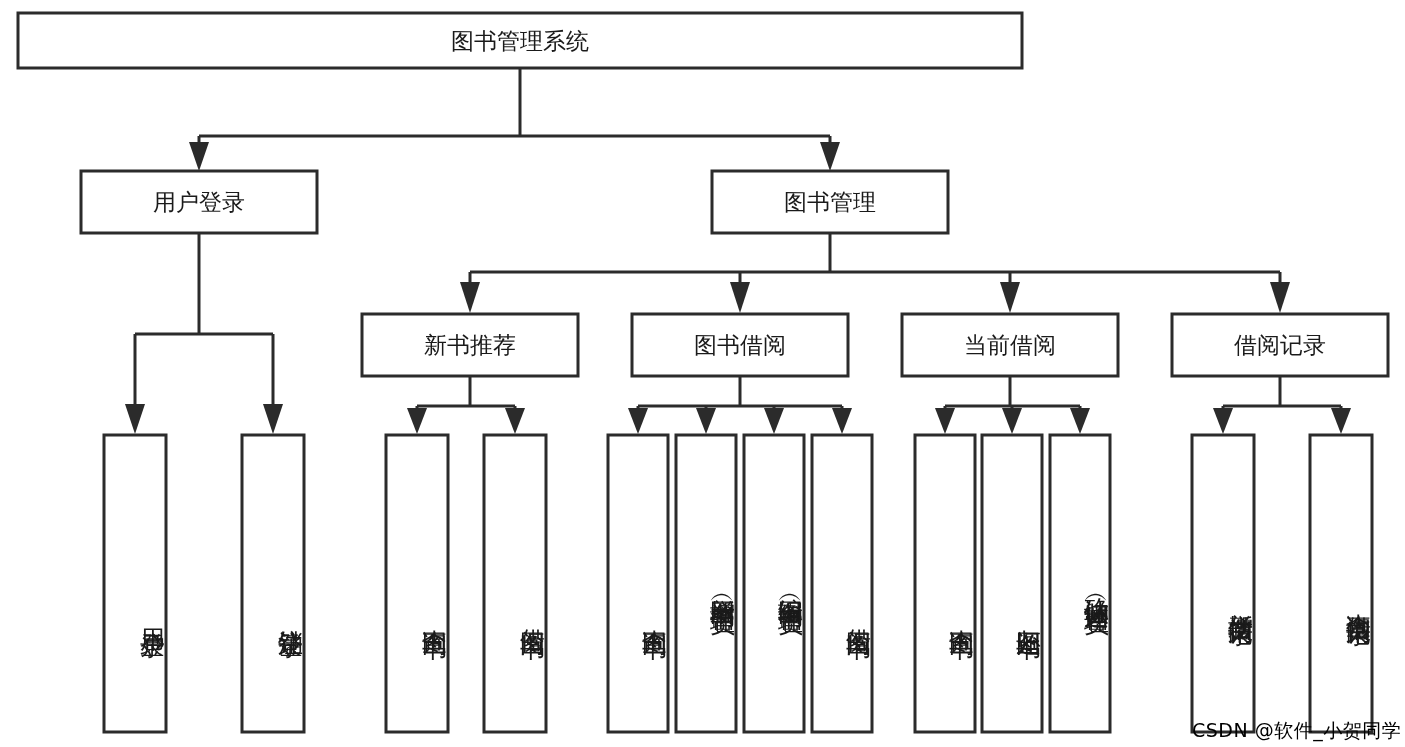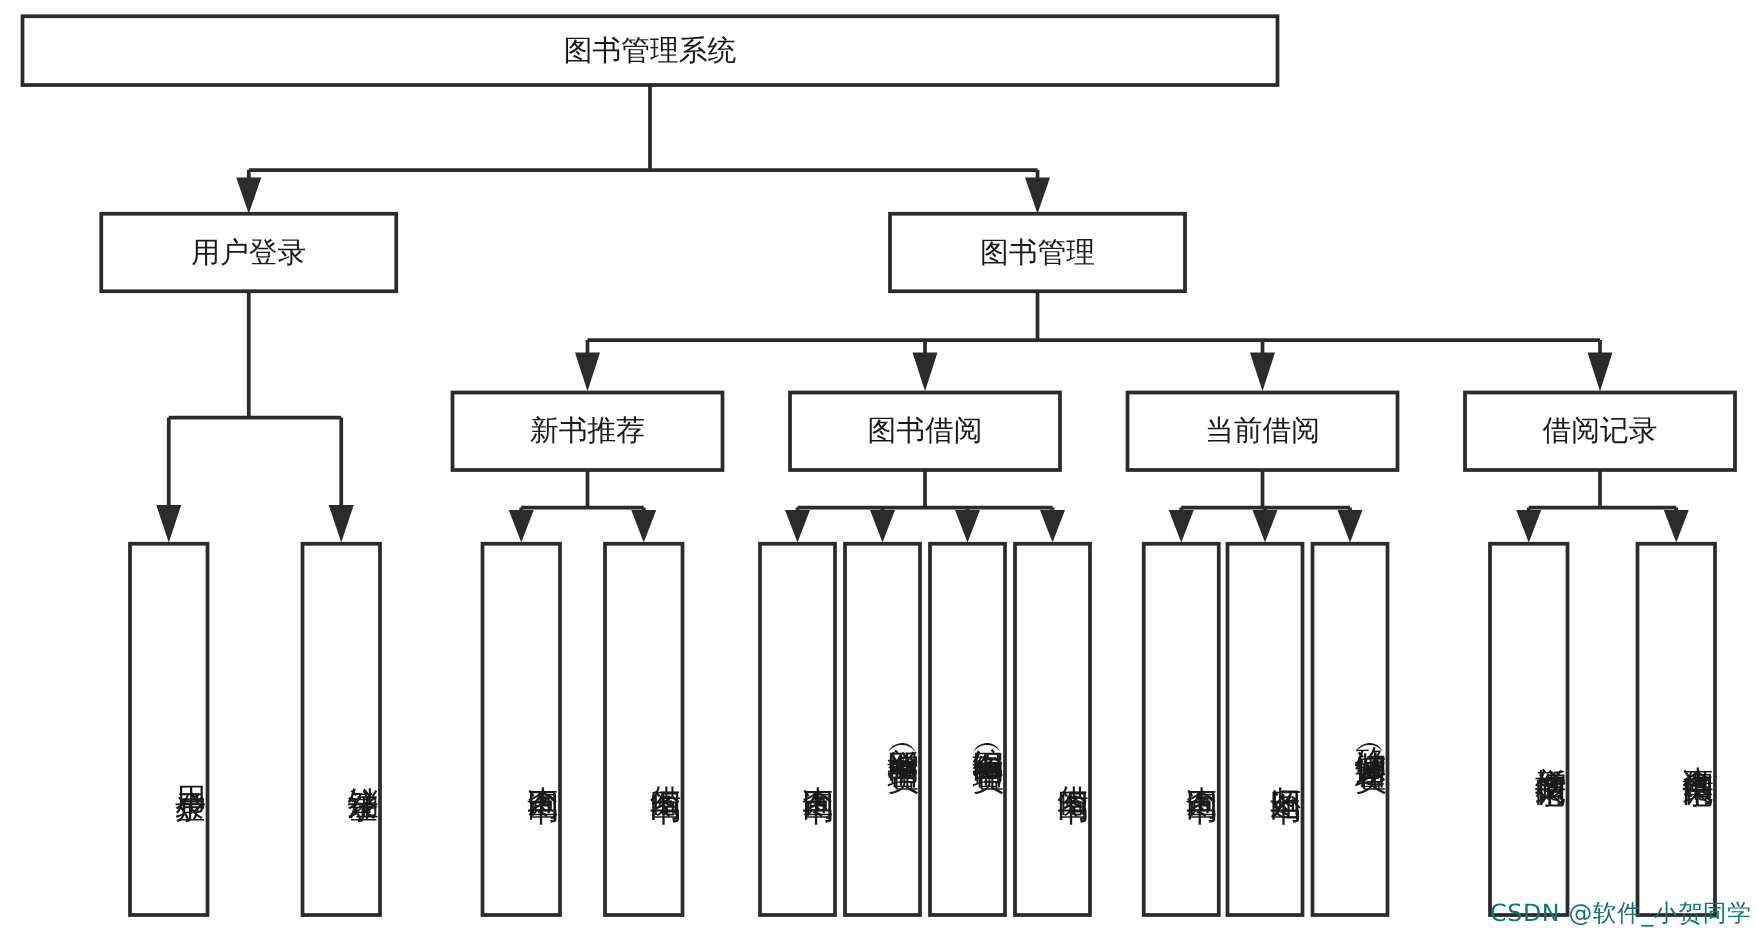"CSDN @软件_小贺同学" .watermark { color: #0f766e -> #000000 }
